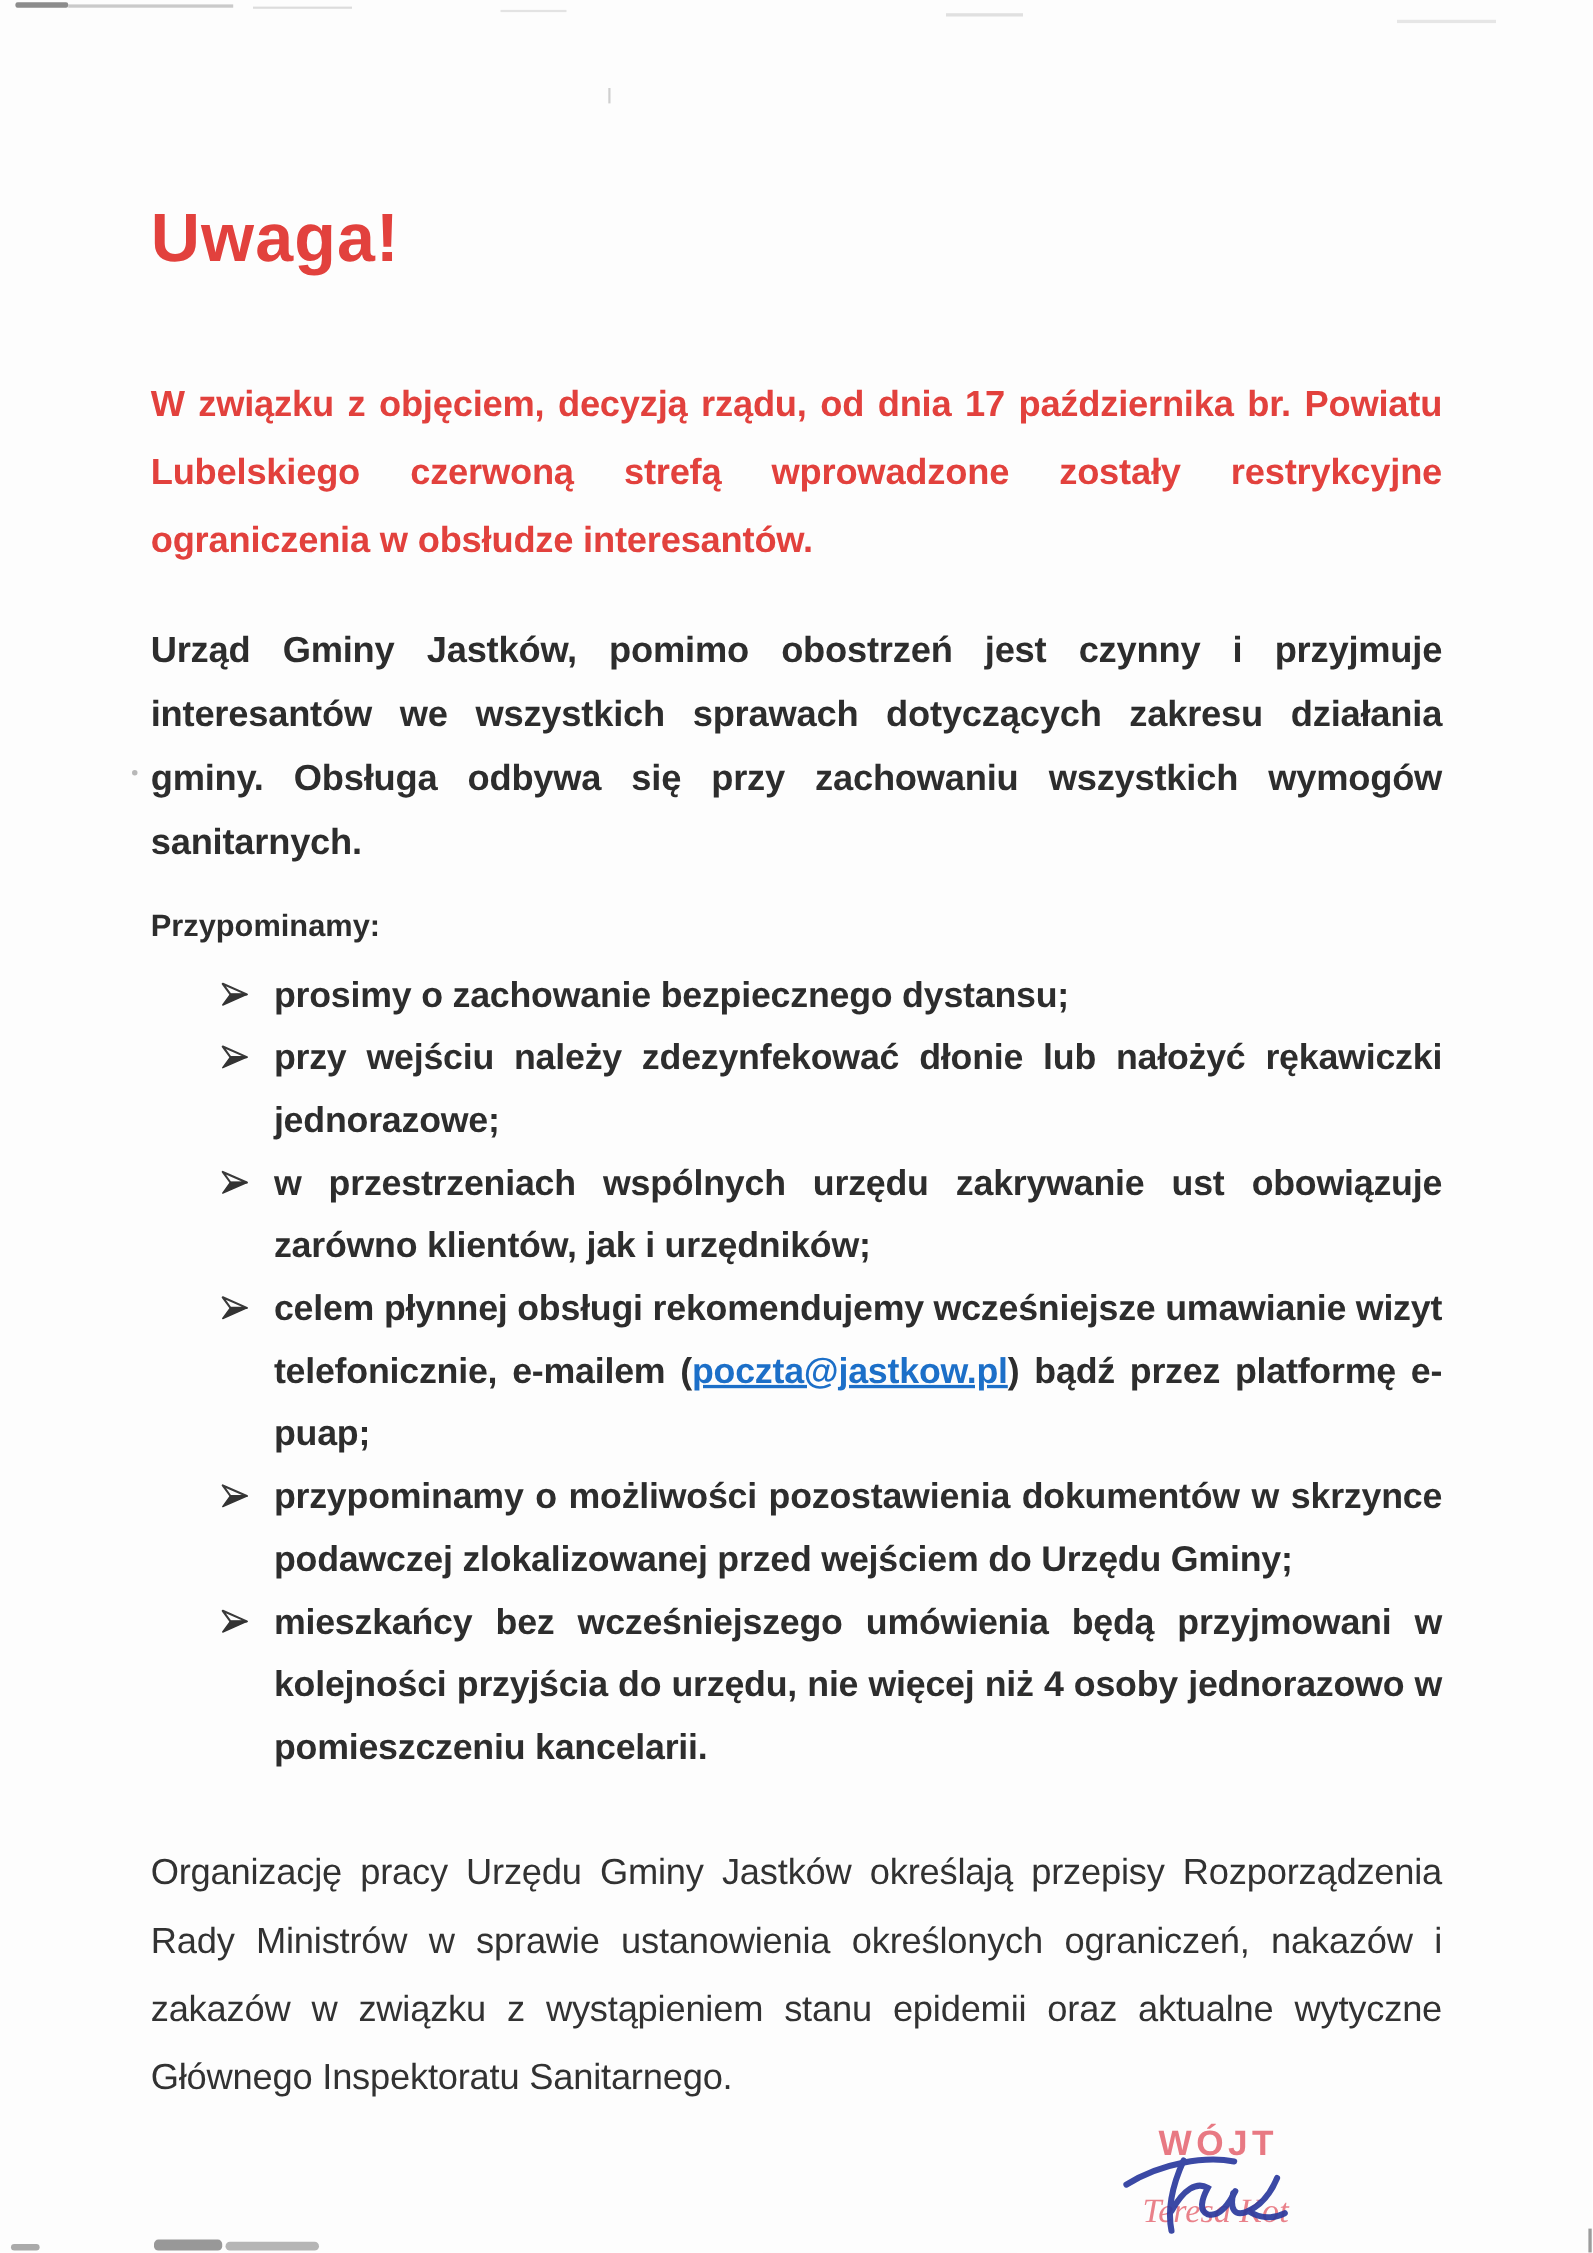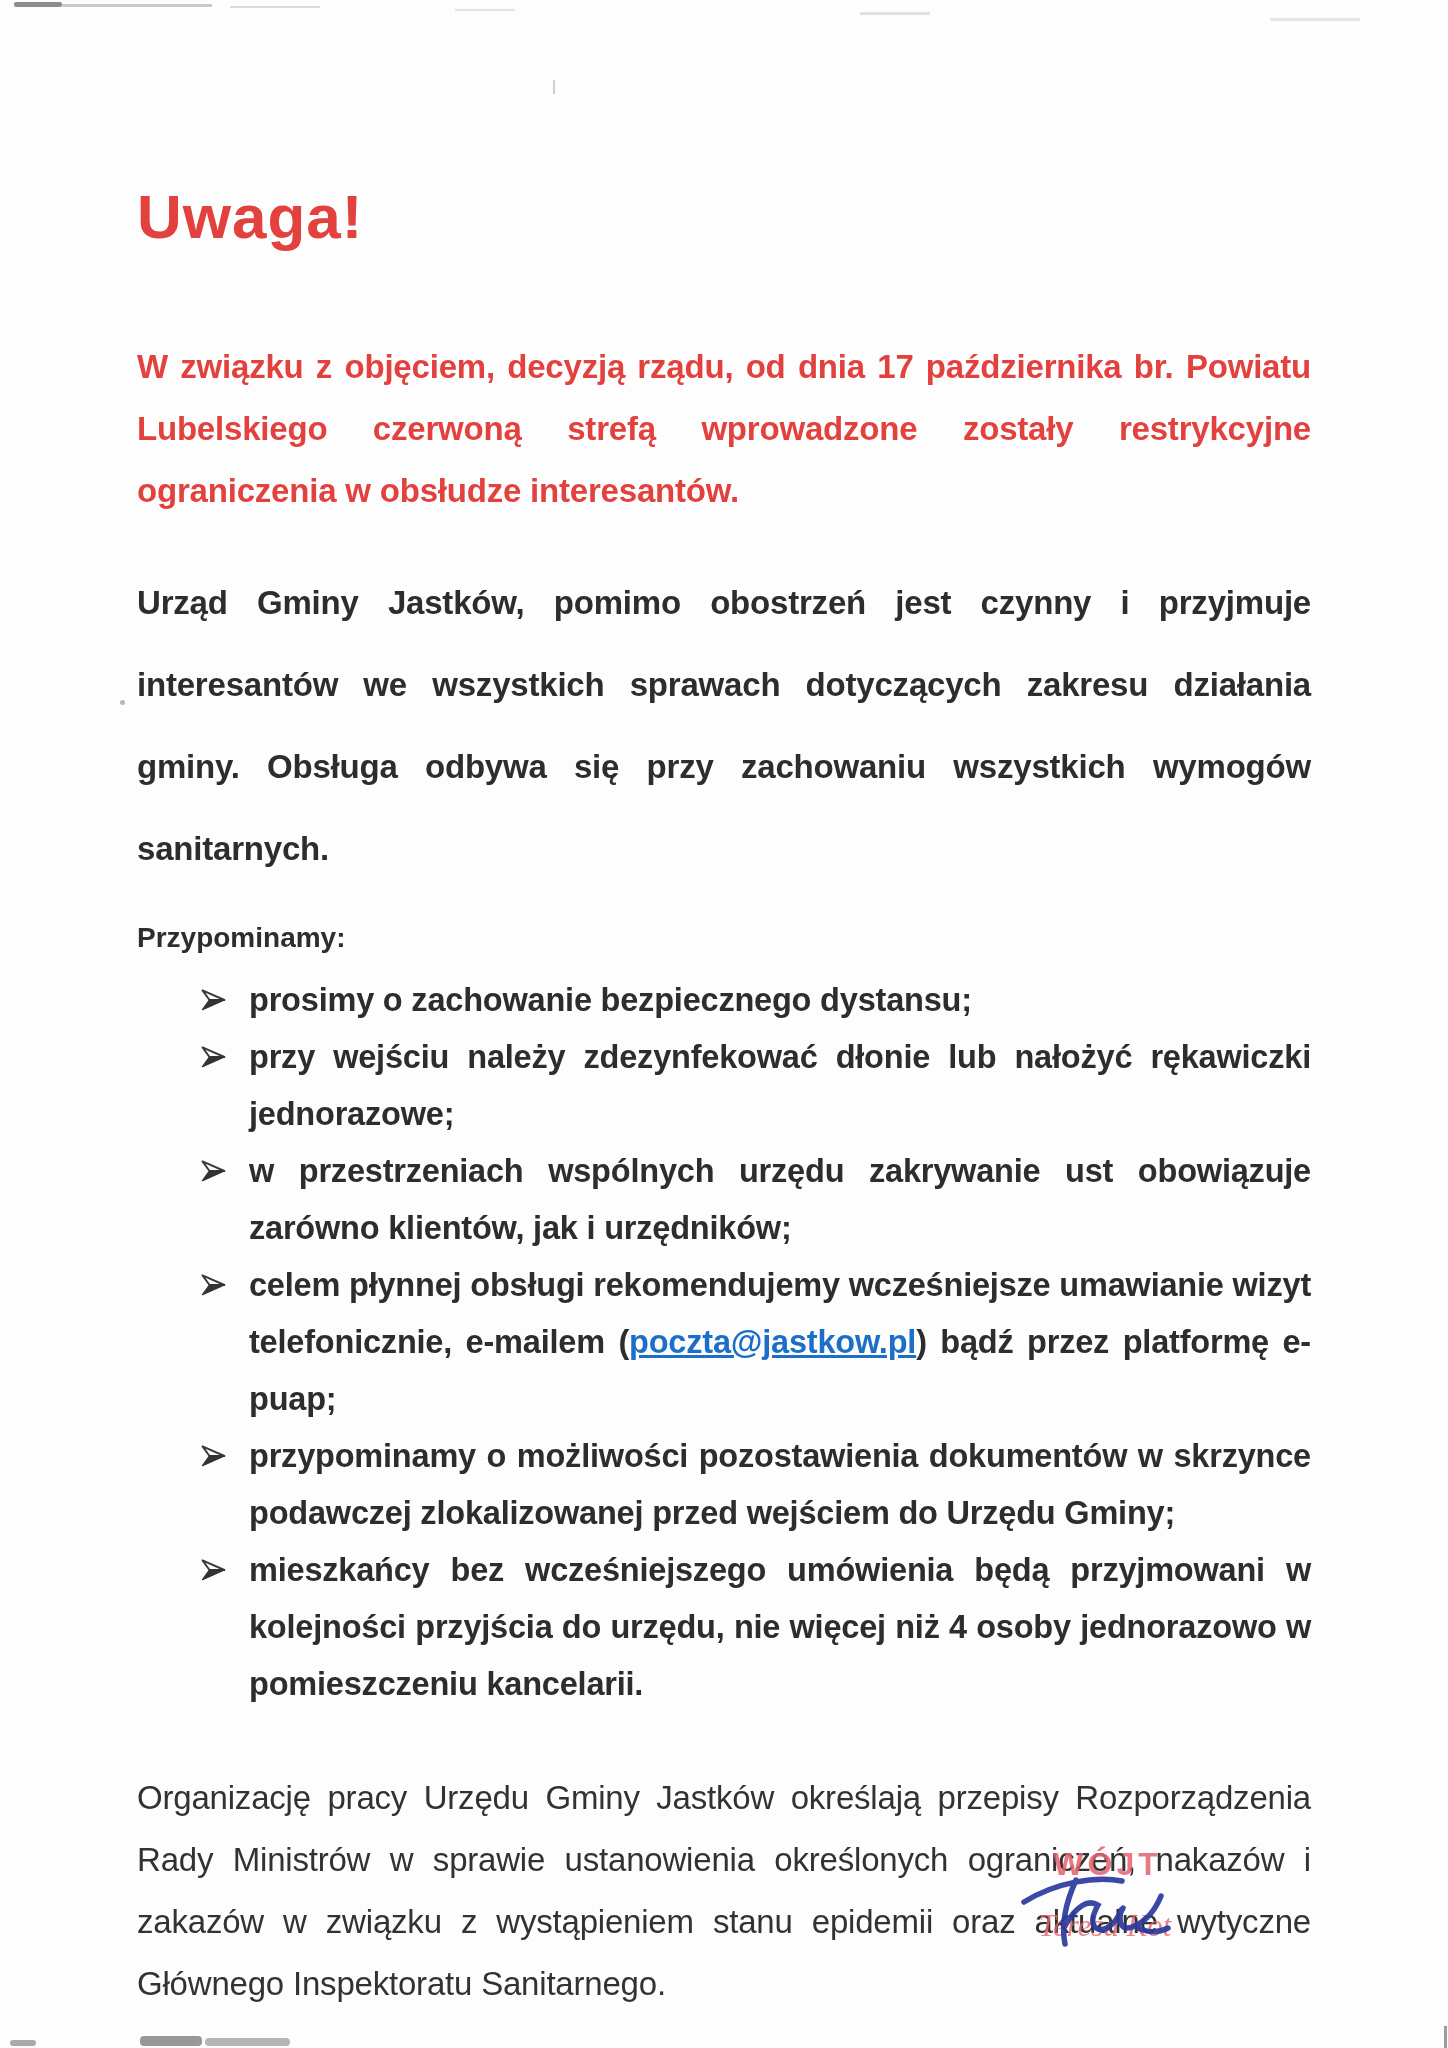"Urząd Gminy Jastków, pomimo obostrzeń" .opening { line-height: 82px -> 58px }
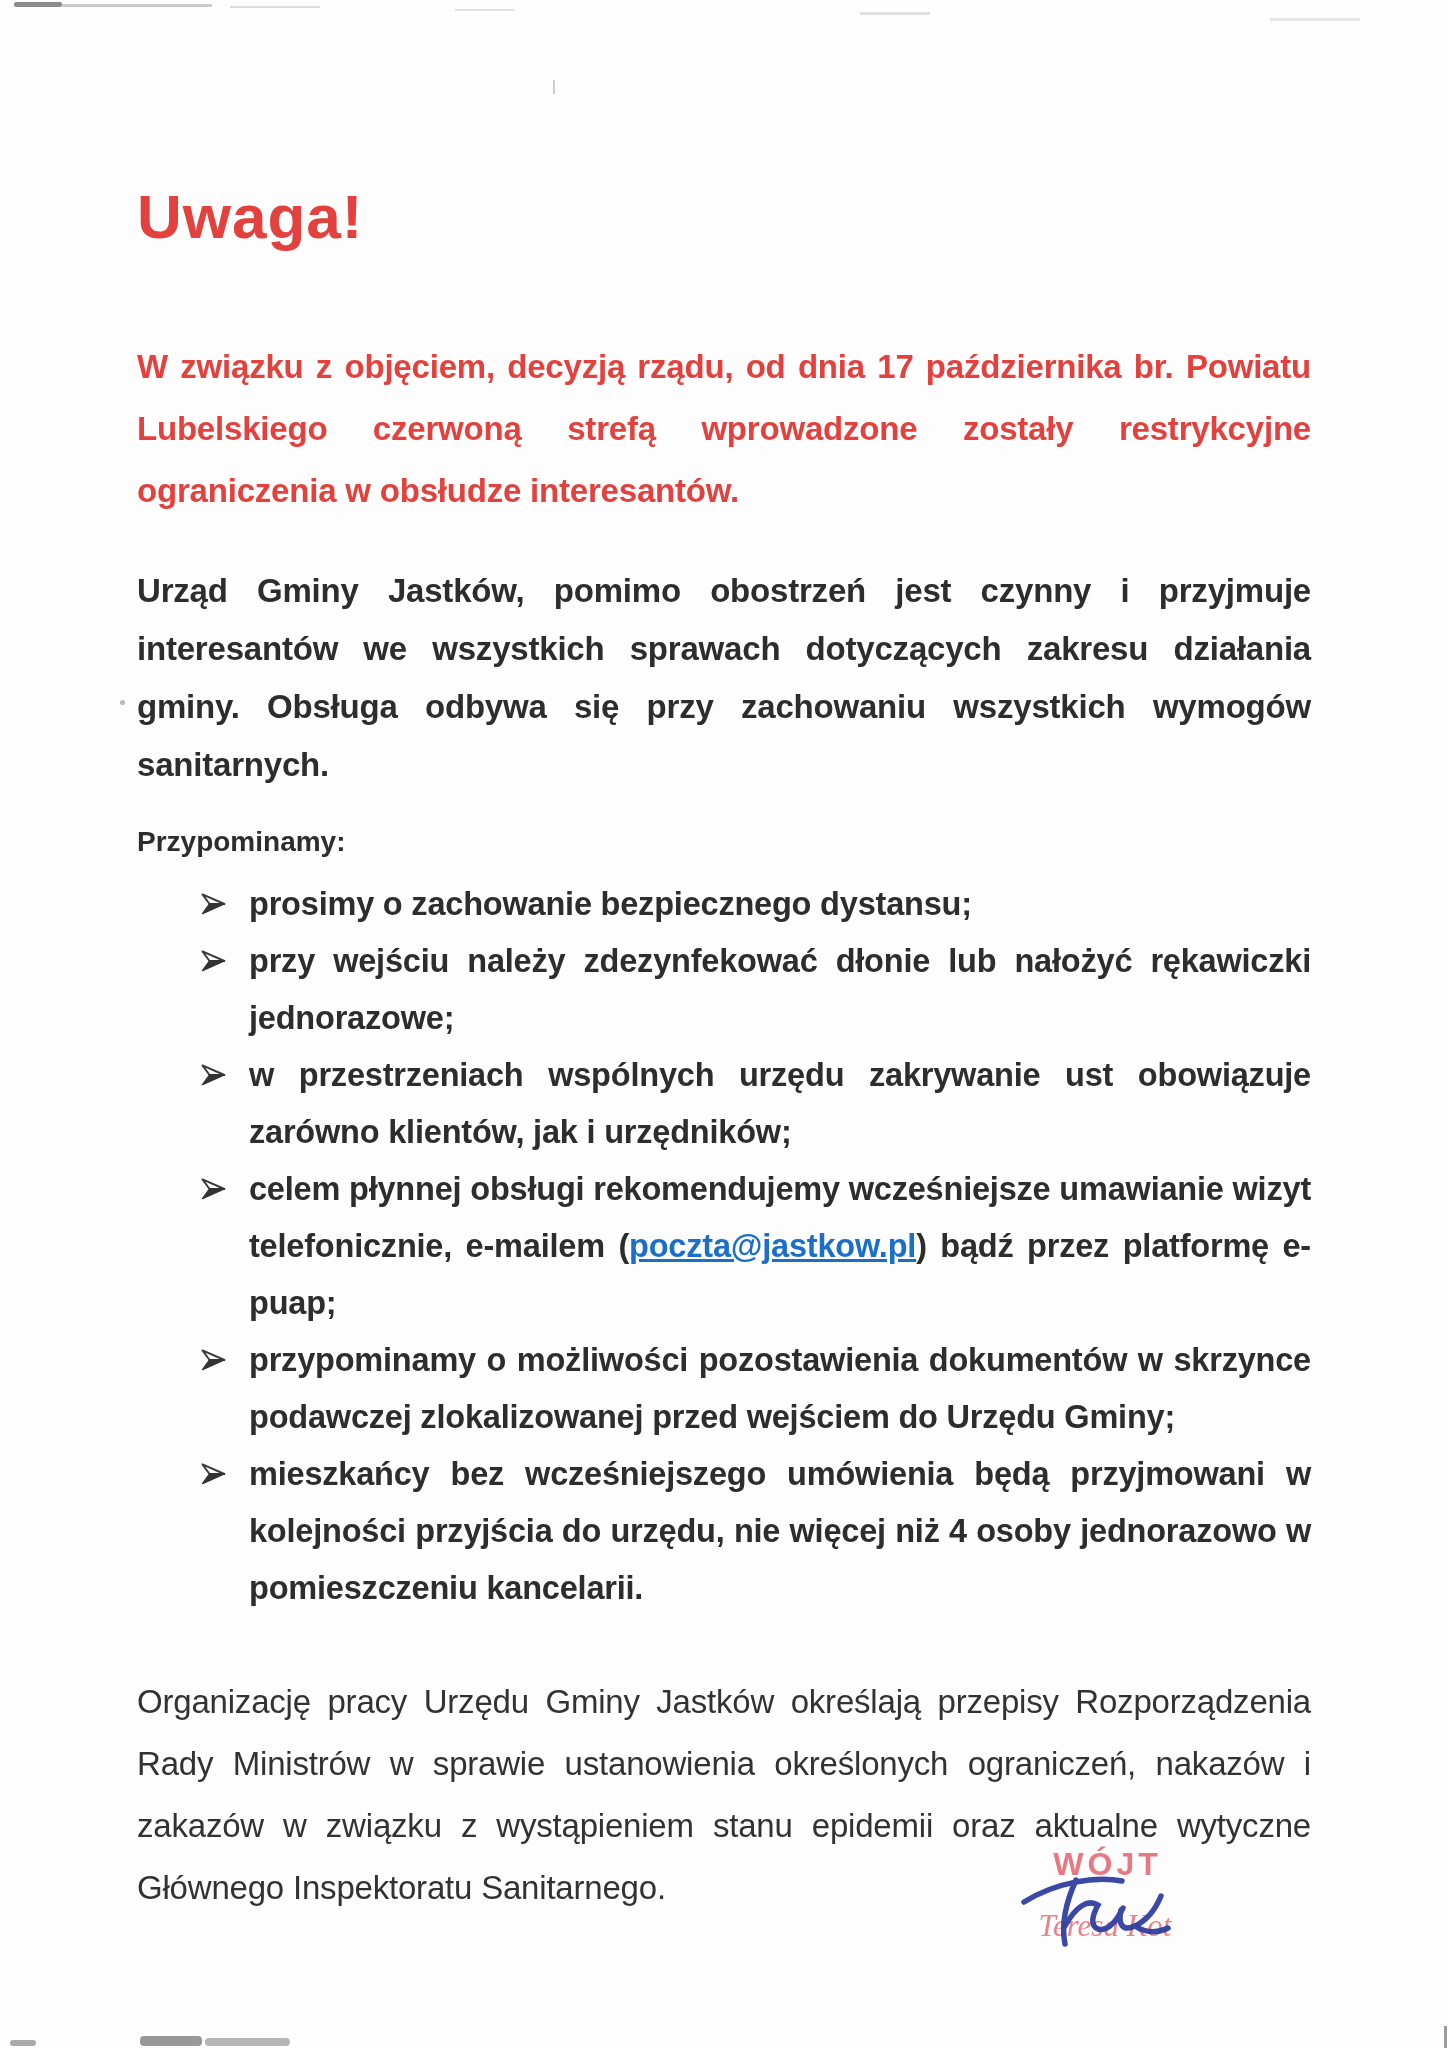"WÓJT" .signature { top: 1846px -> 1930px }
